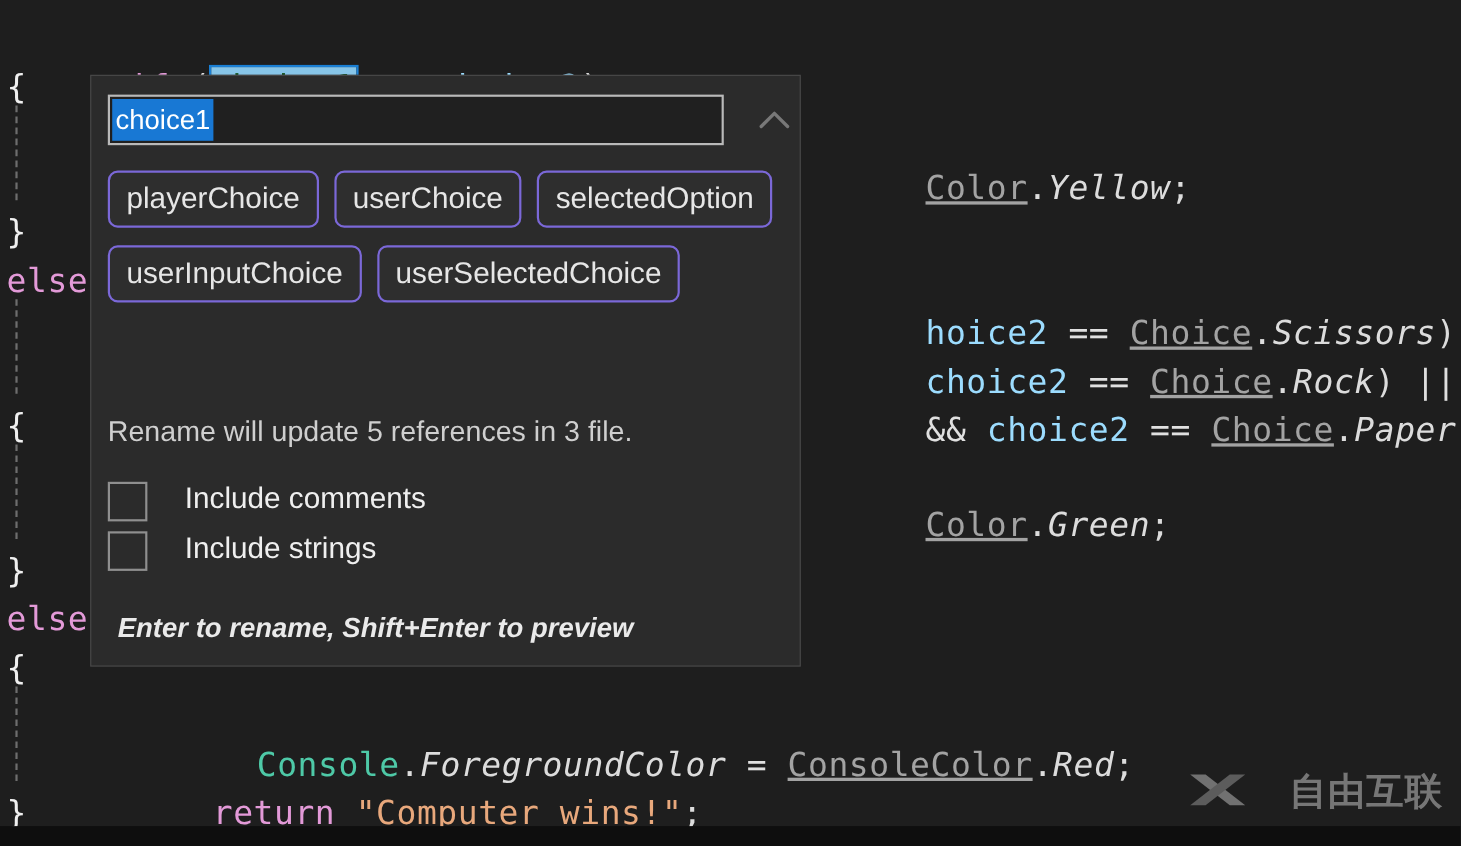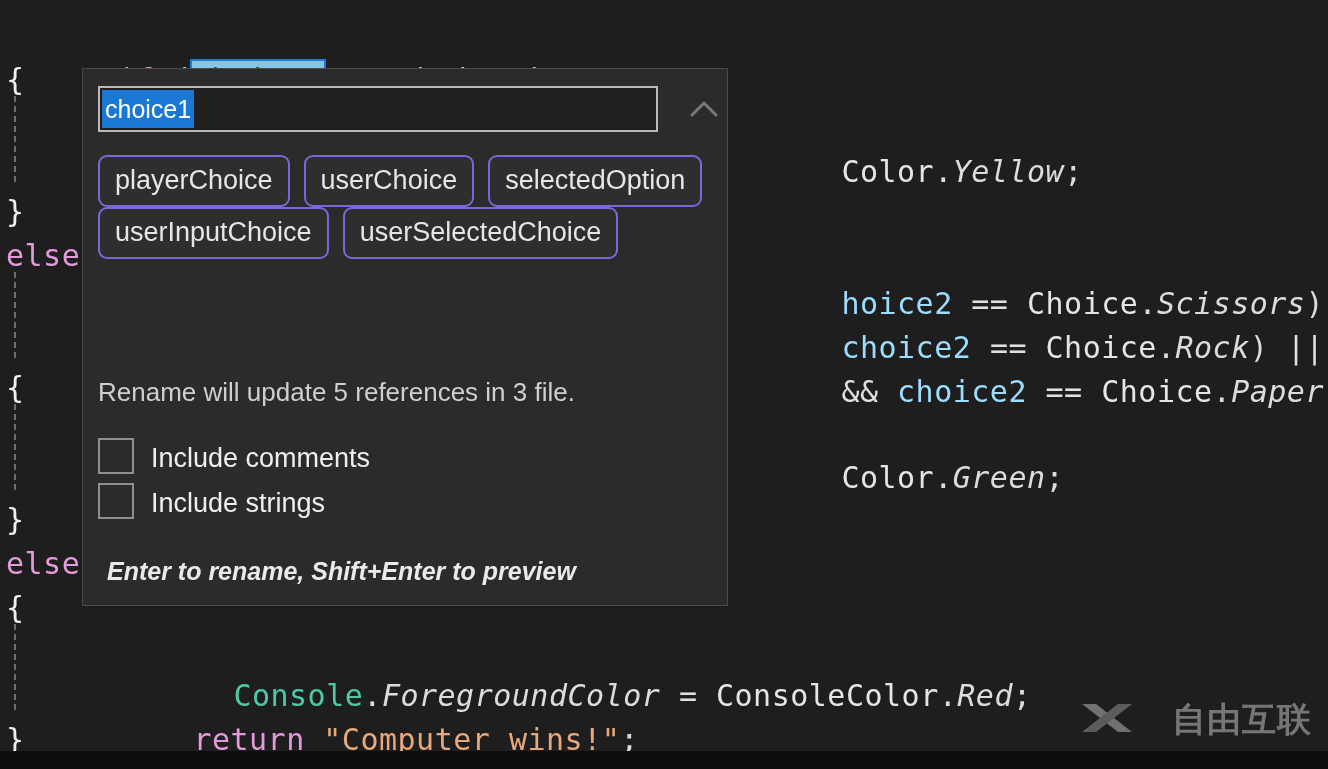"playerChoice" #chips { gap: 0 14px -> 16px 14px }
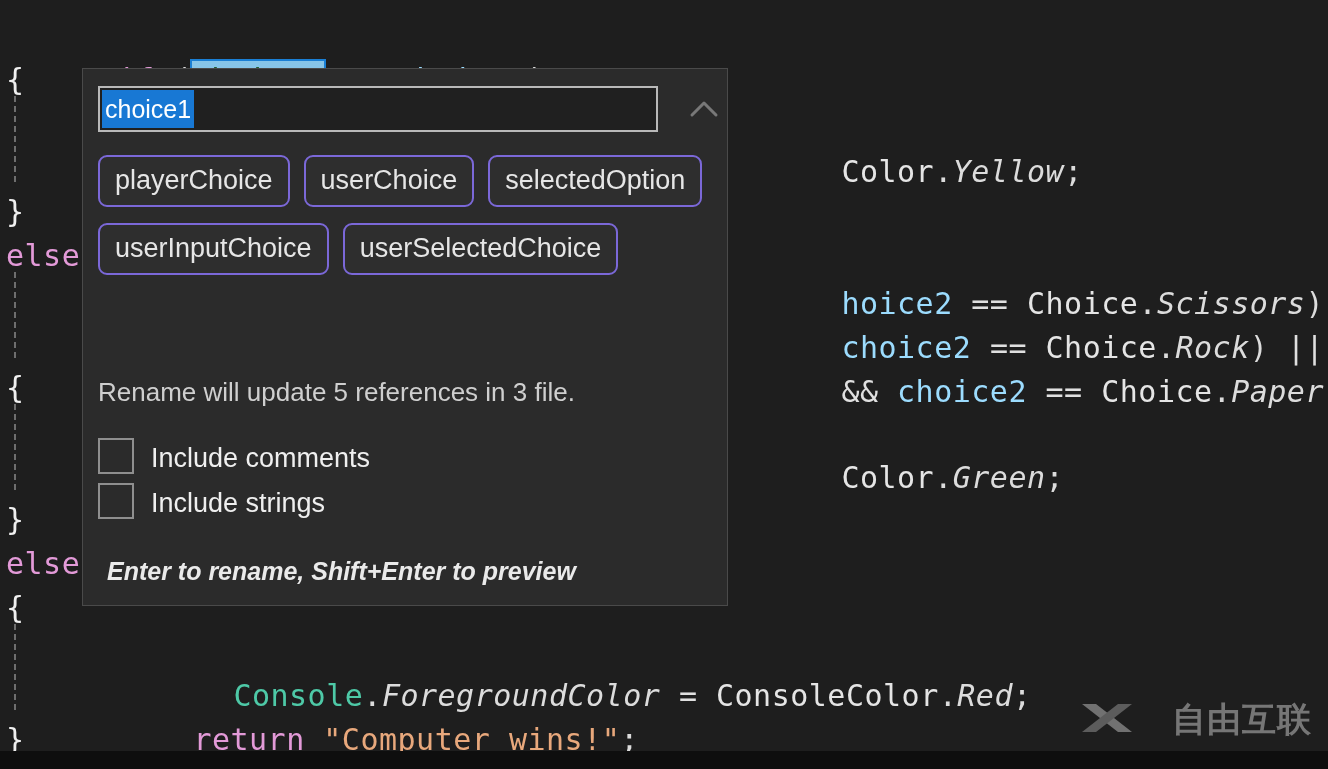"Color" .type { color: #e5e5e5 -> #a3a3a3; text-decoration: none -> underline }
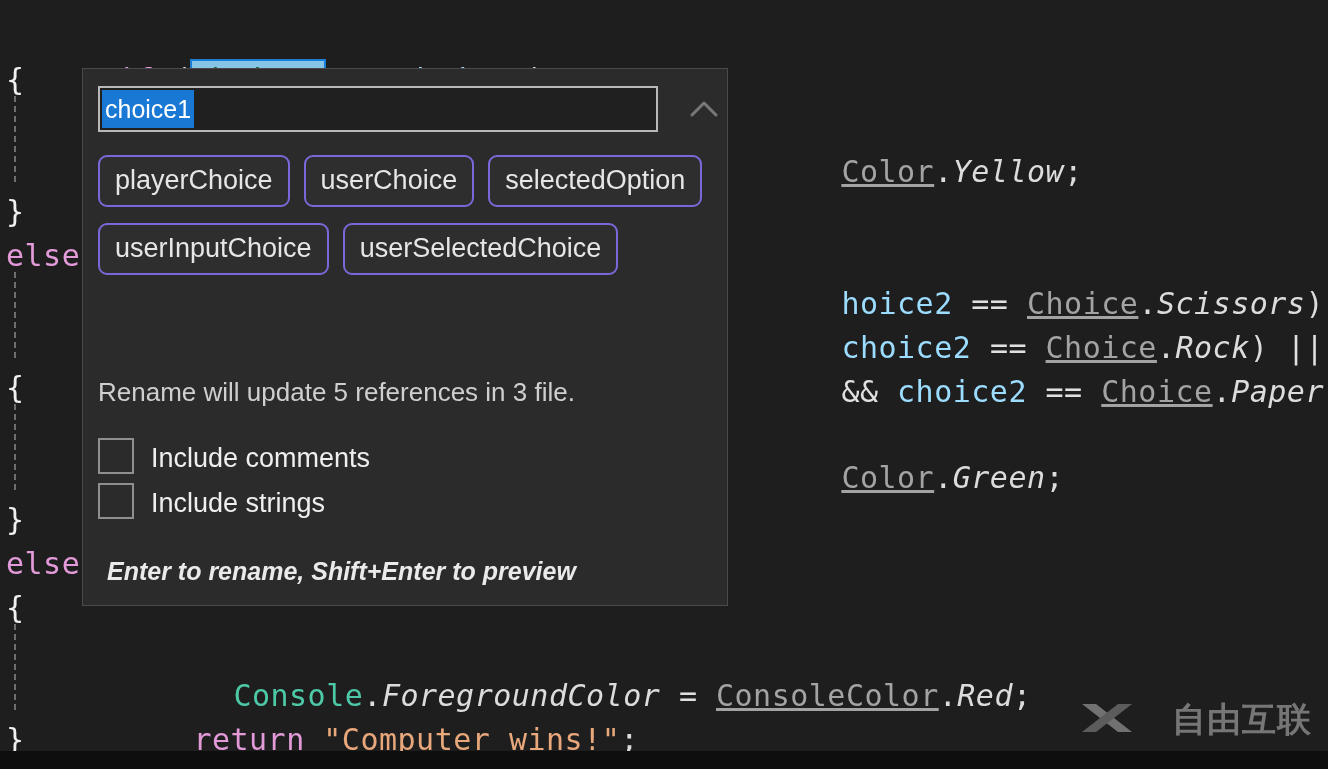"Include comments" .check-row { align-items: flex-end -> flex-start; gap: 17px -> 34px }
